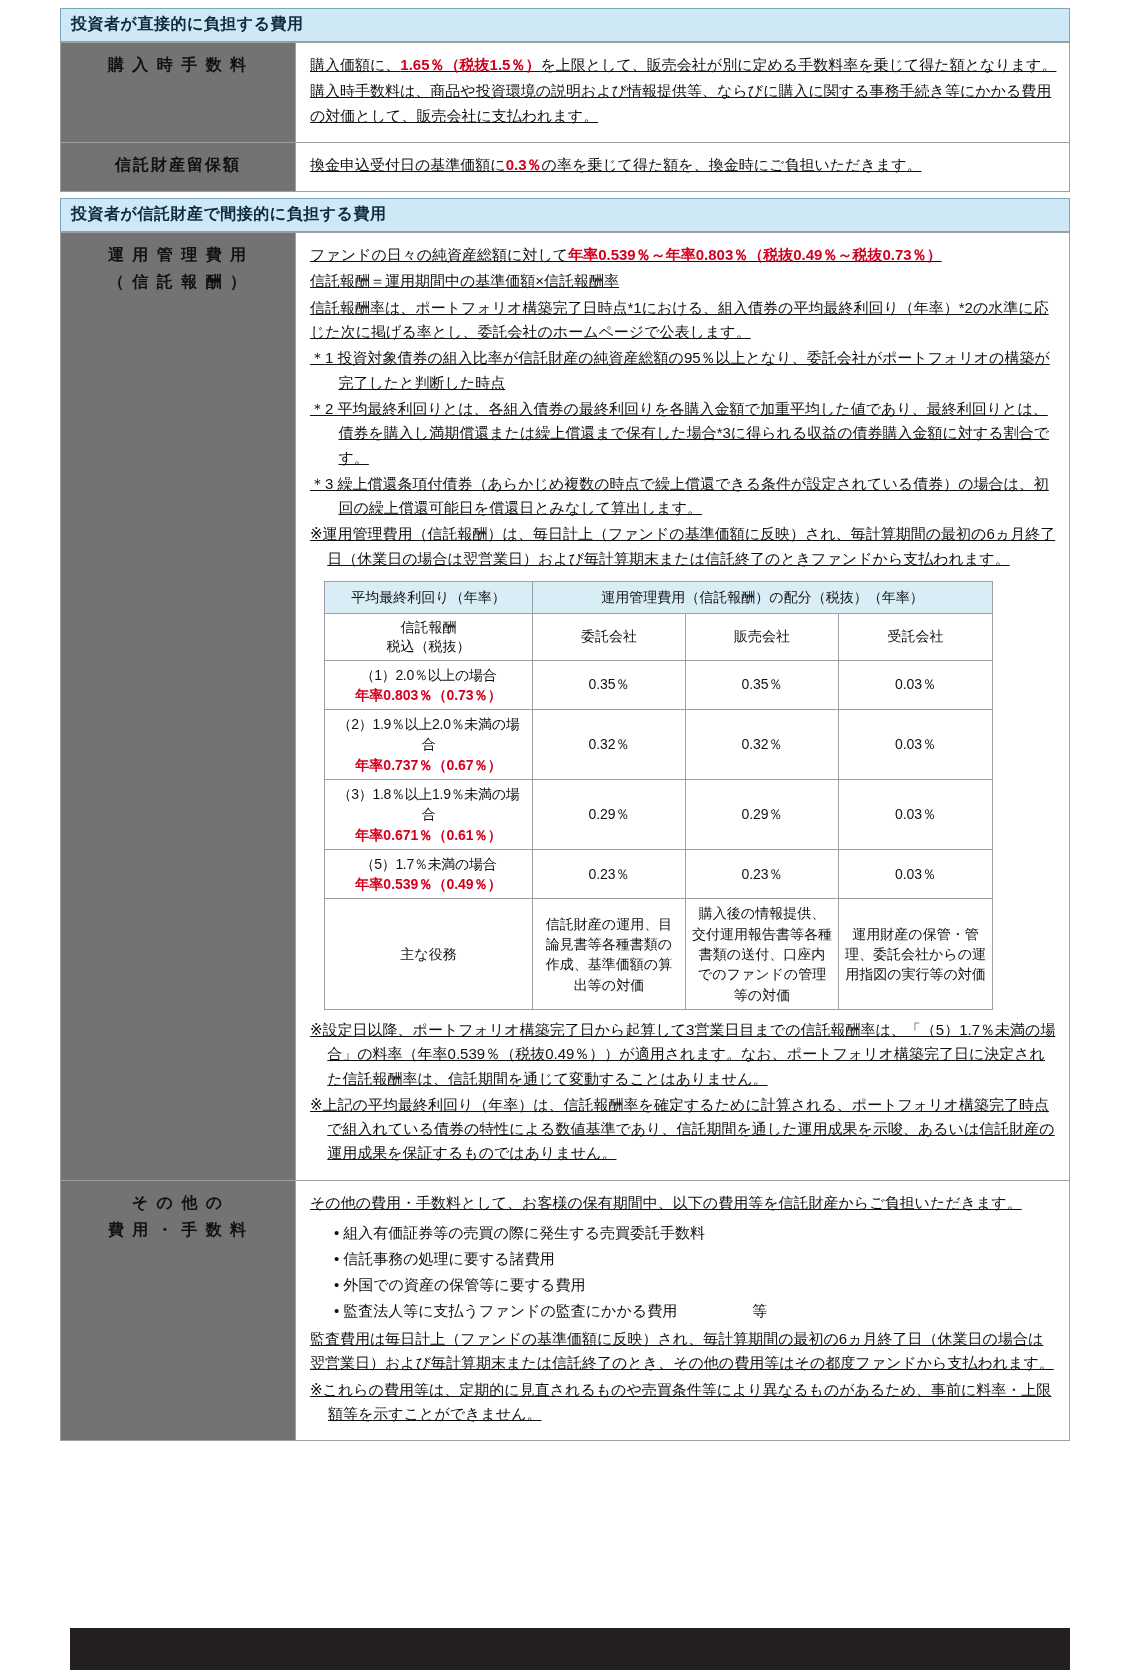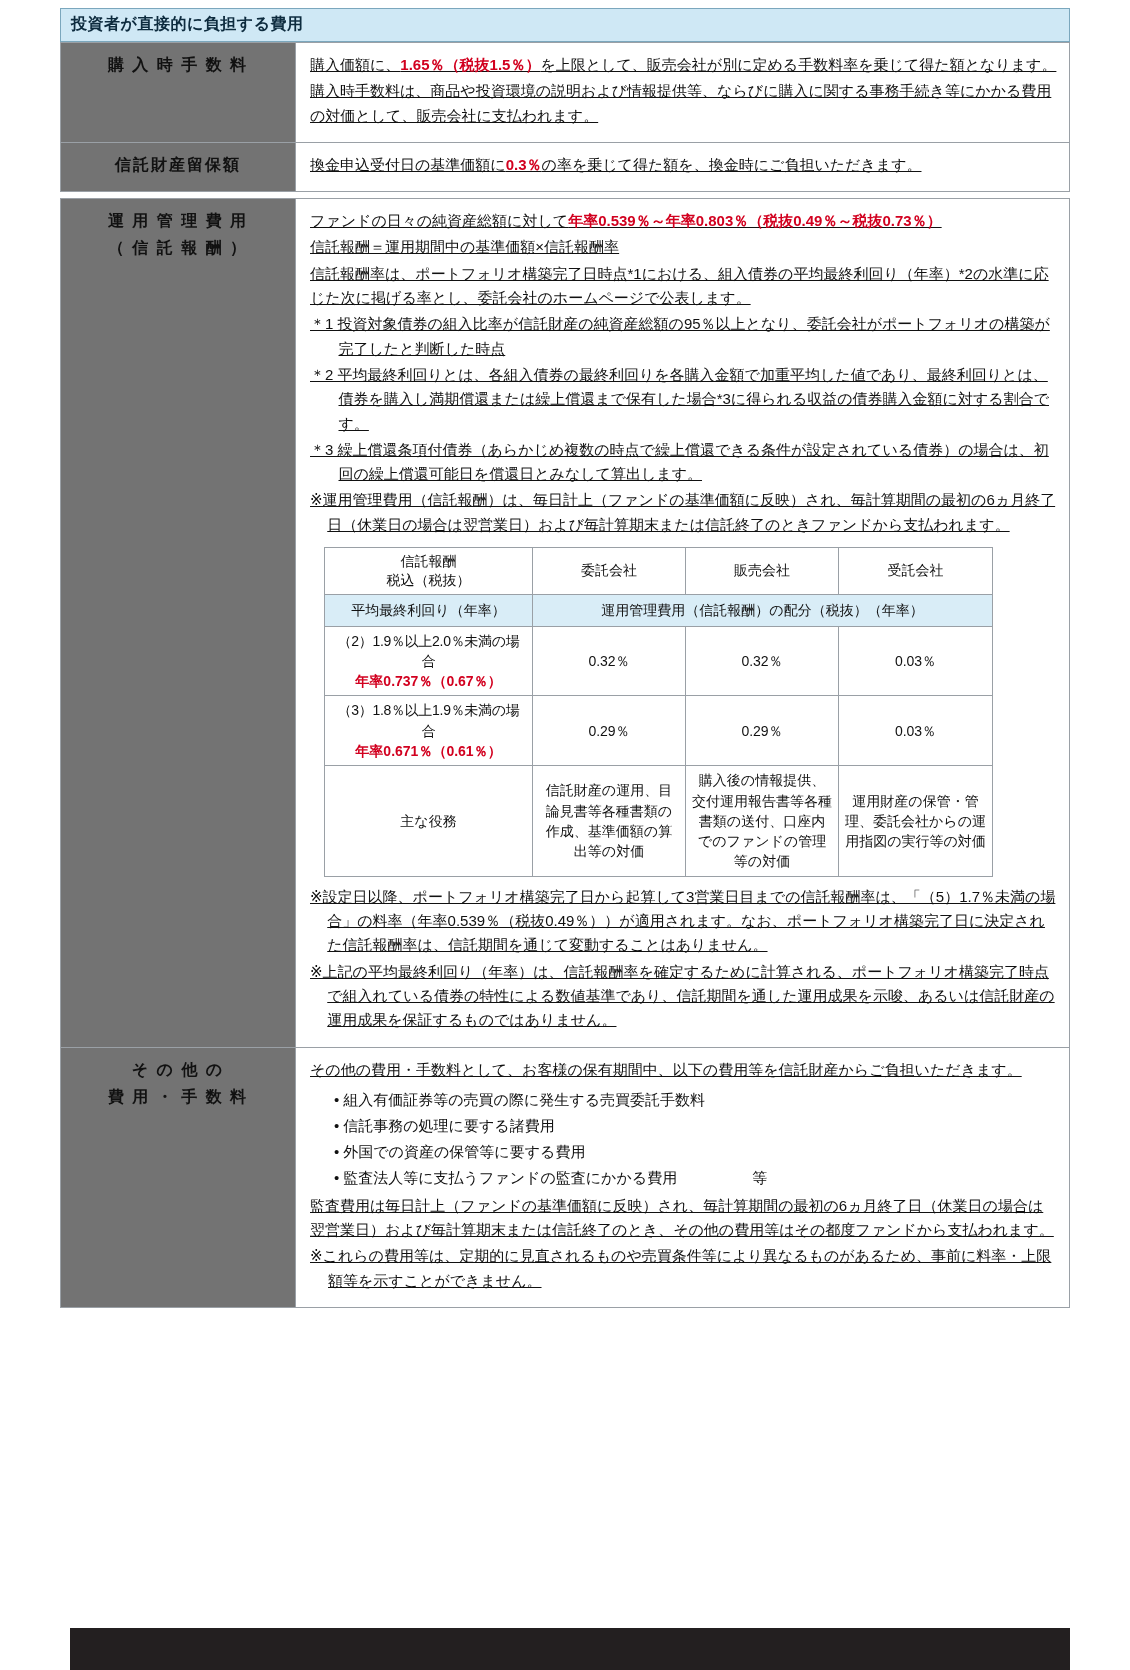"投資者が信託財産で間接的に負担する費用" div.section-bar { html: none -> <div>投資者が信託財産で間接的に負担する費用</div> }
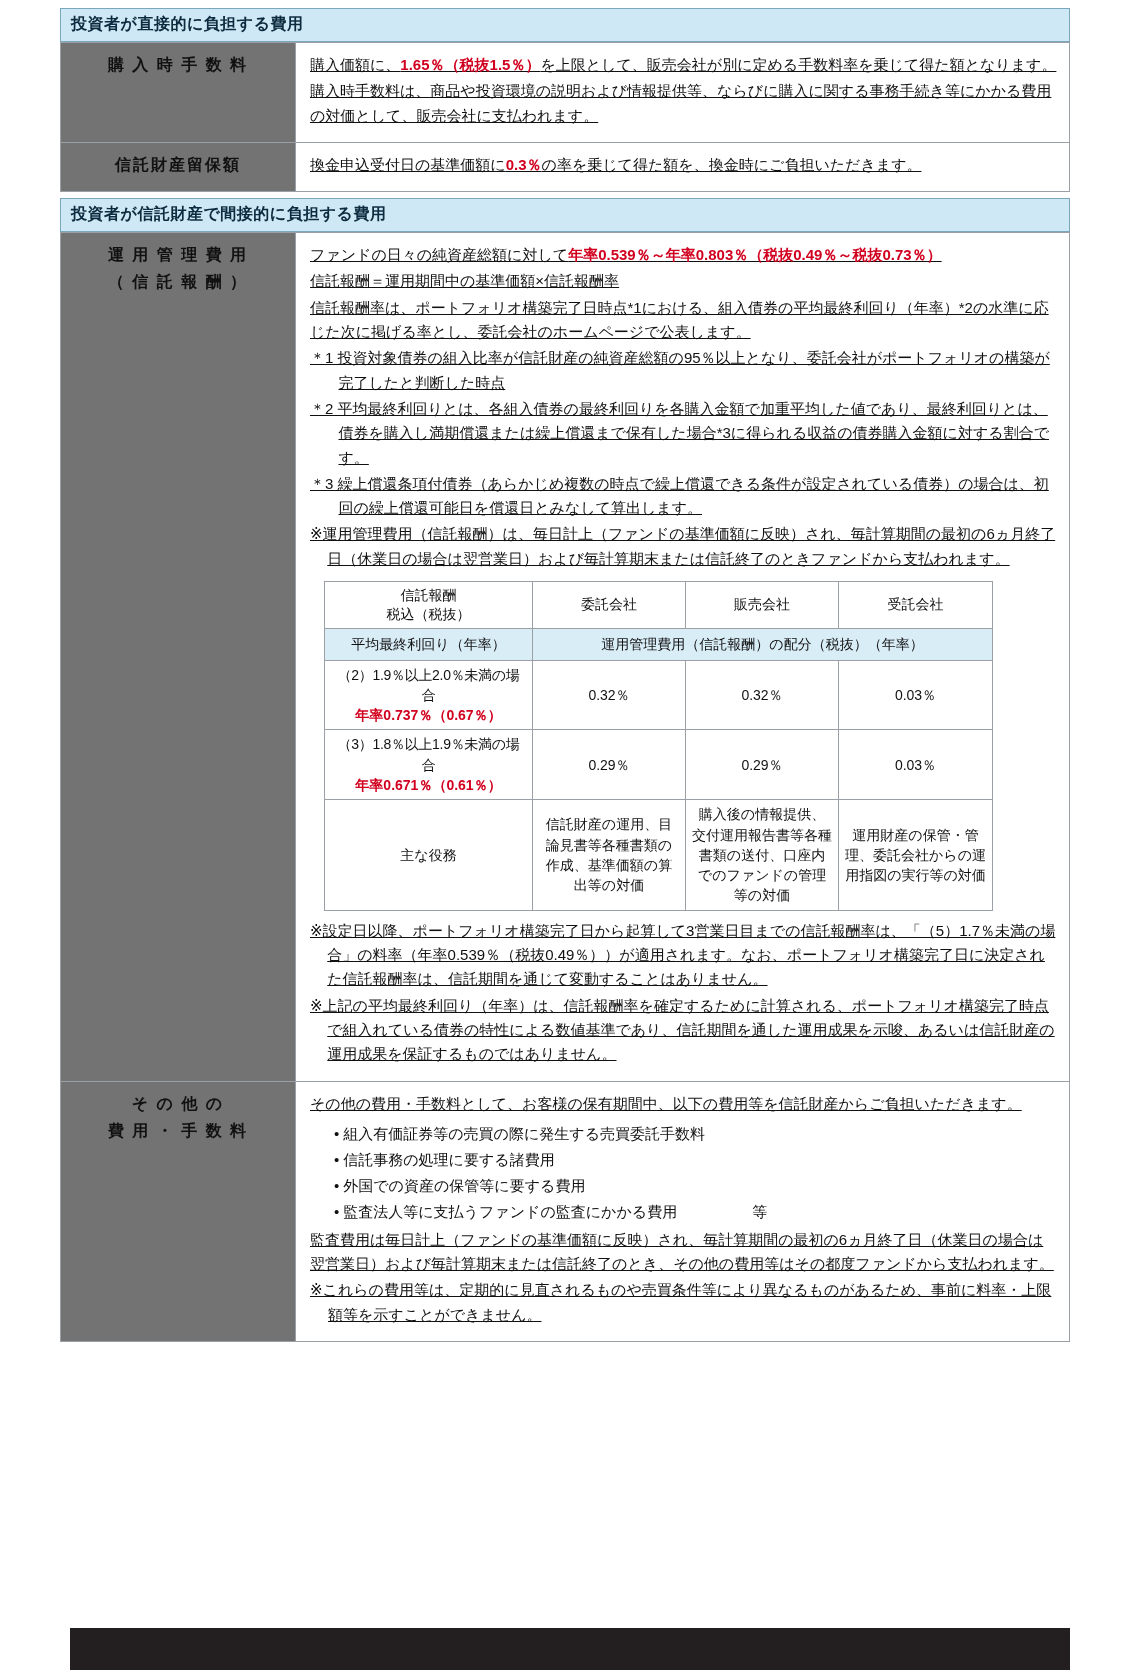"信託報酬" tr { order: before "平均最終利回り（年率）" -> after "平均最終利回り（年率）" }
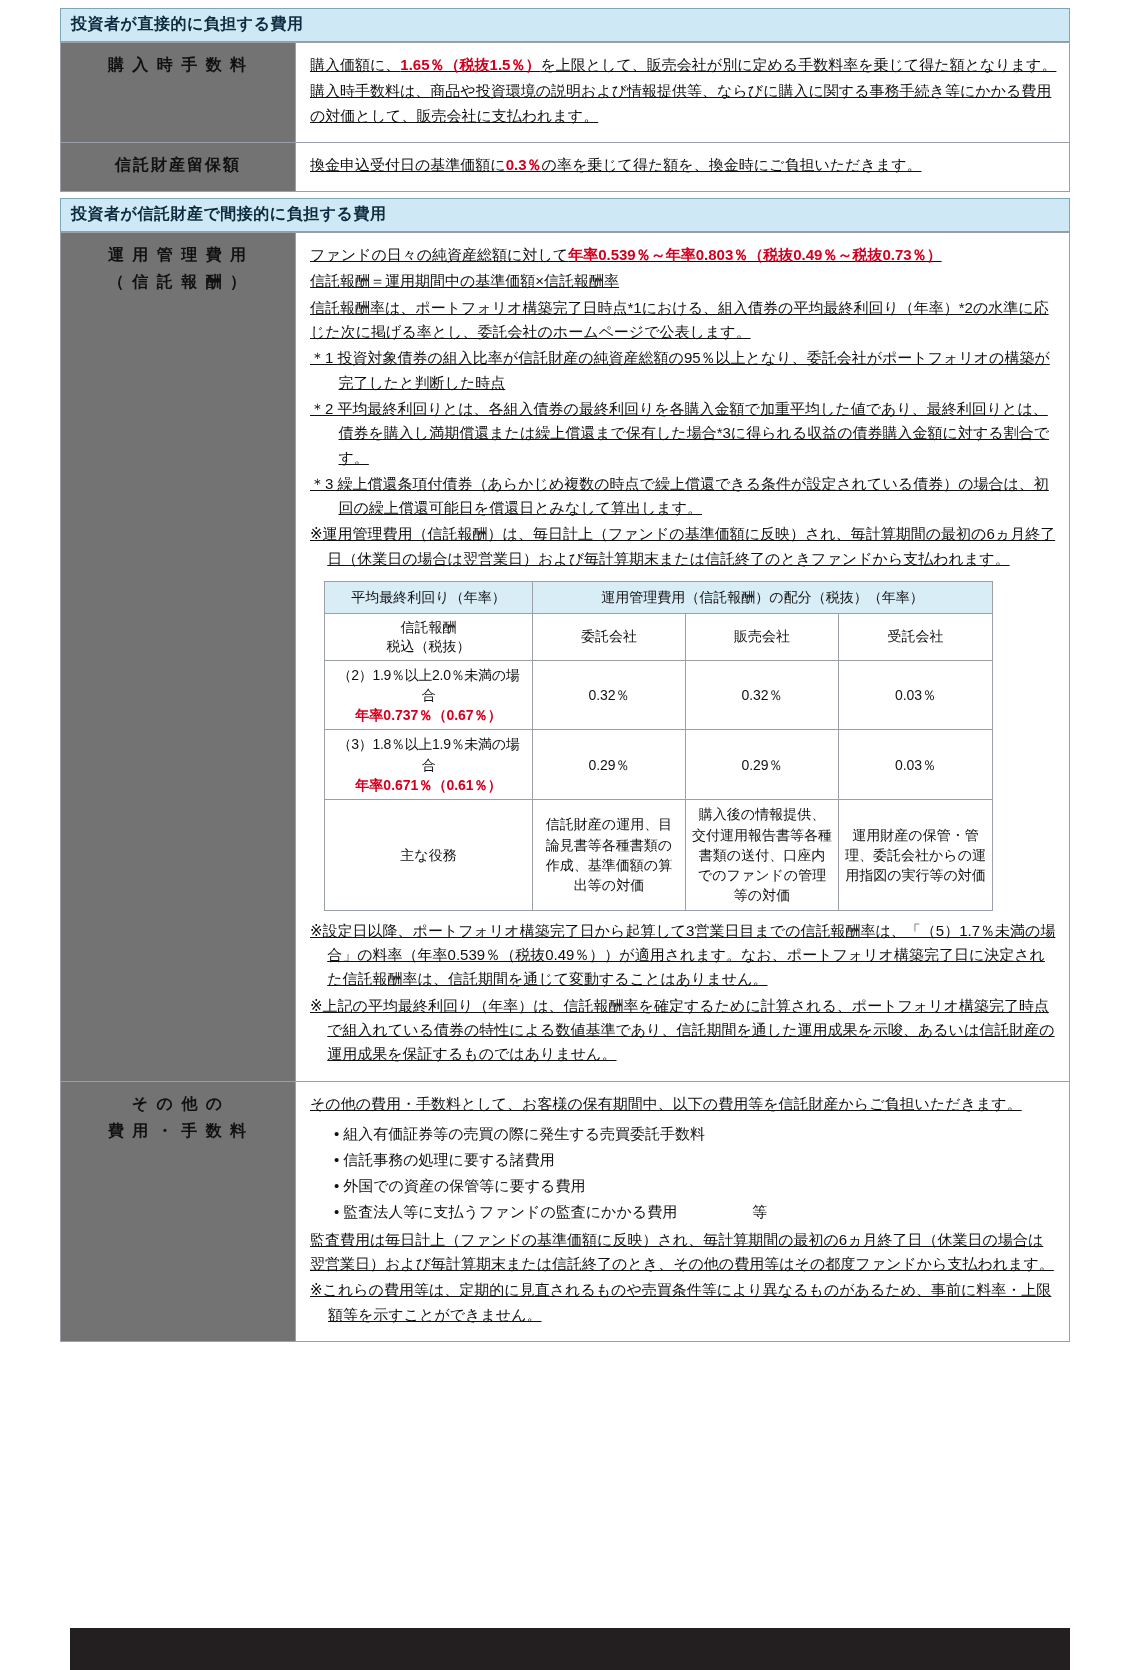"（1）2.0％以上の場合" tr { html: none -> <tr> <td> <span>（1）2.0％以上の場合</span> <span>年率0.803％（0.73％）</span> </td> <td>0.35％</td> <td>0.35％</td> <td>0.03％</td> </tr> }
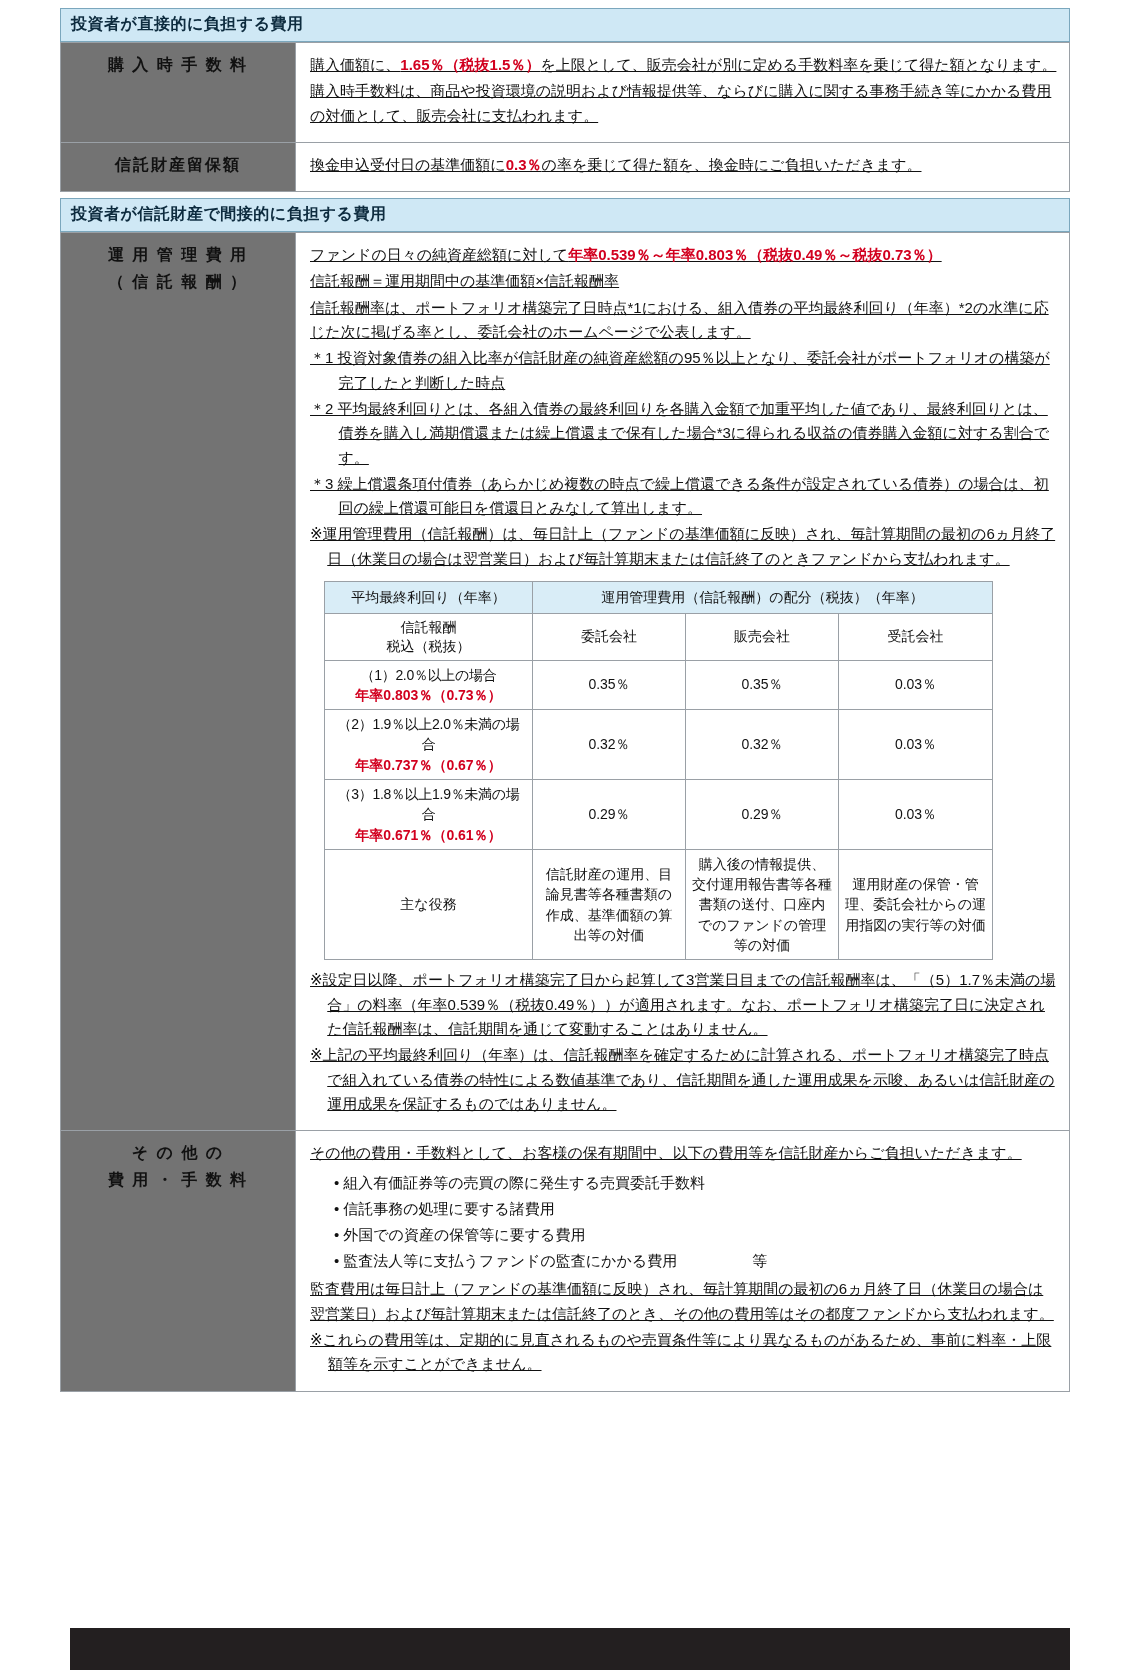"（5）1.7％未満の場合" tr { html: none -> <tr> <td> <span>（5）1.7％未満の場合</span> <span>年率0.539％（0.49％）</span> </td> <td>0.23％</td> <td>0.23％</td> <td>0.03％</td> </tr> }
